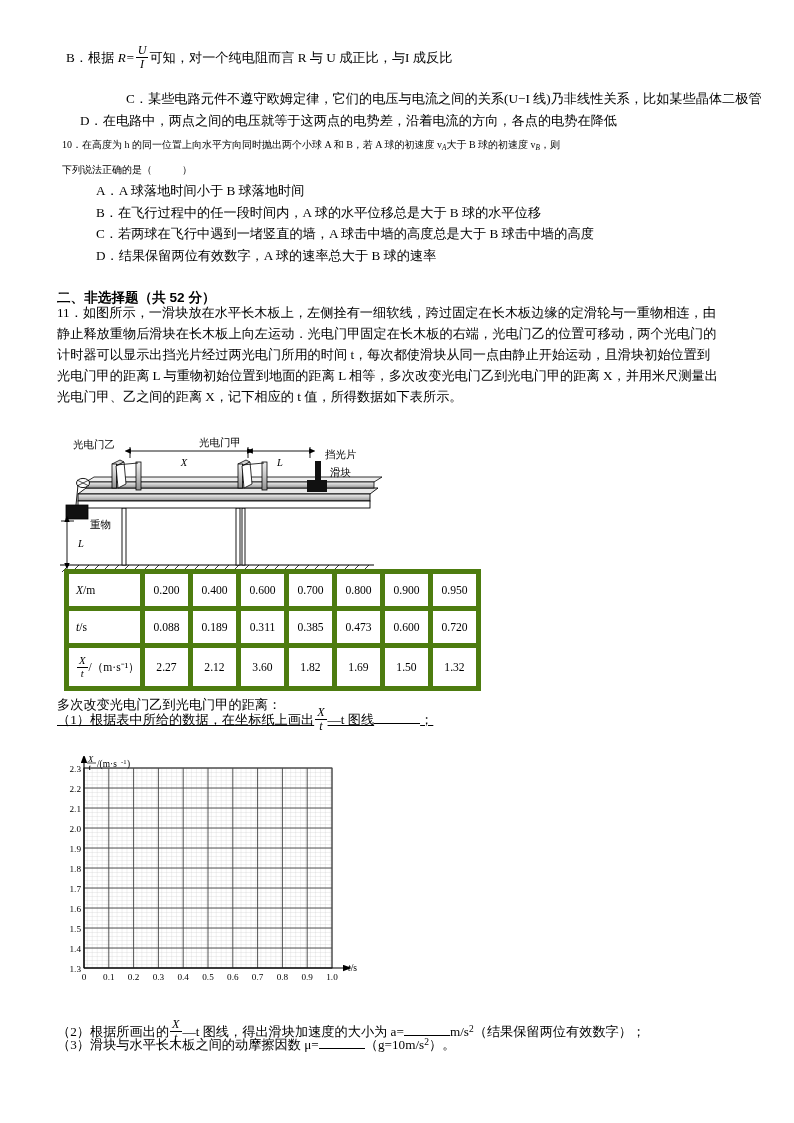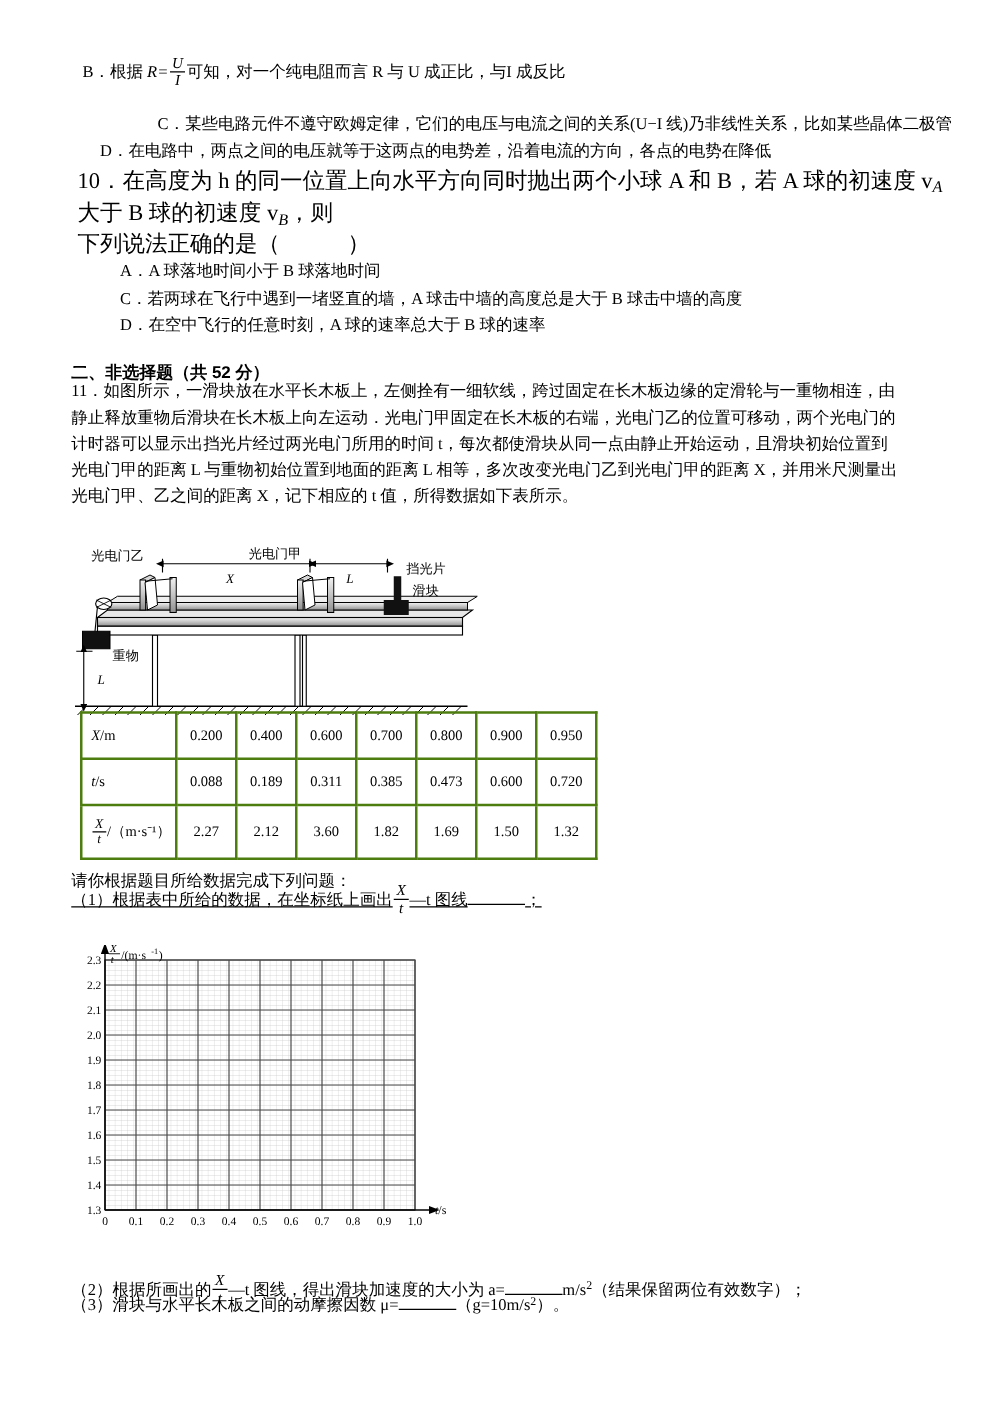"10．在高度为 h 的同一位置上向水平方向同时抛出两个小球 A 和" .q-line { font-size: 18px -> 10px }
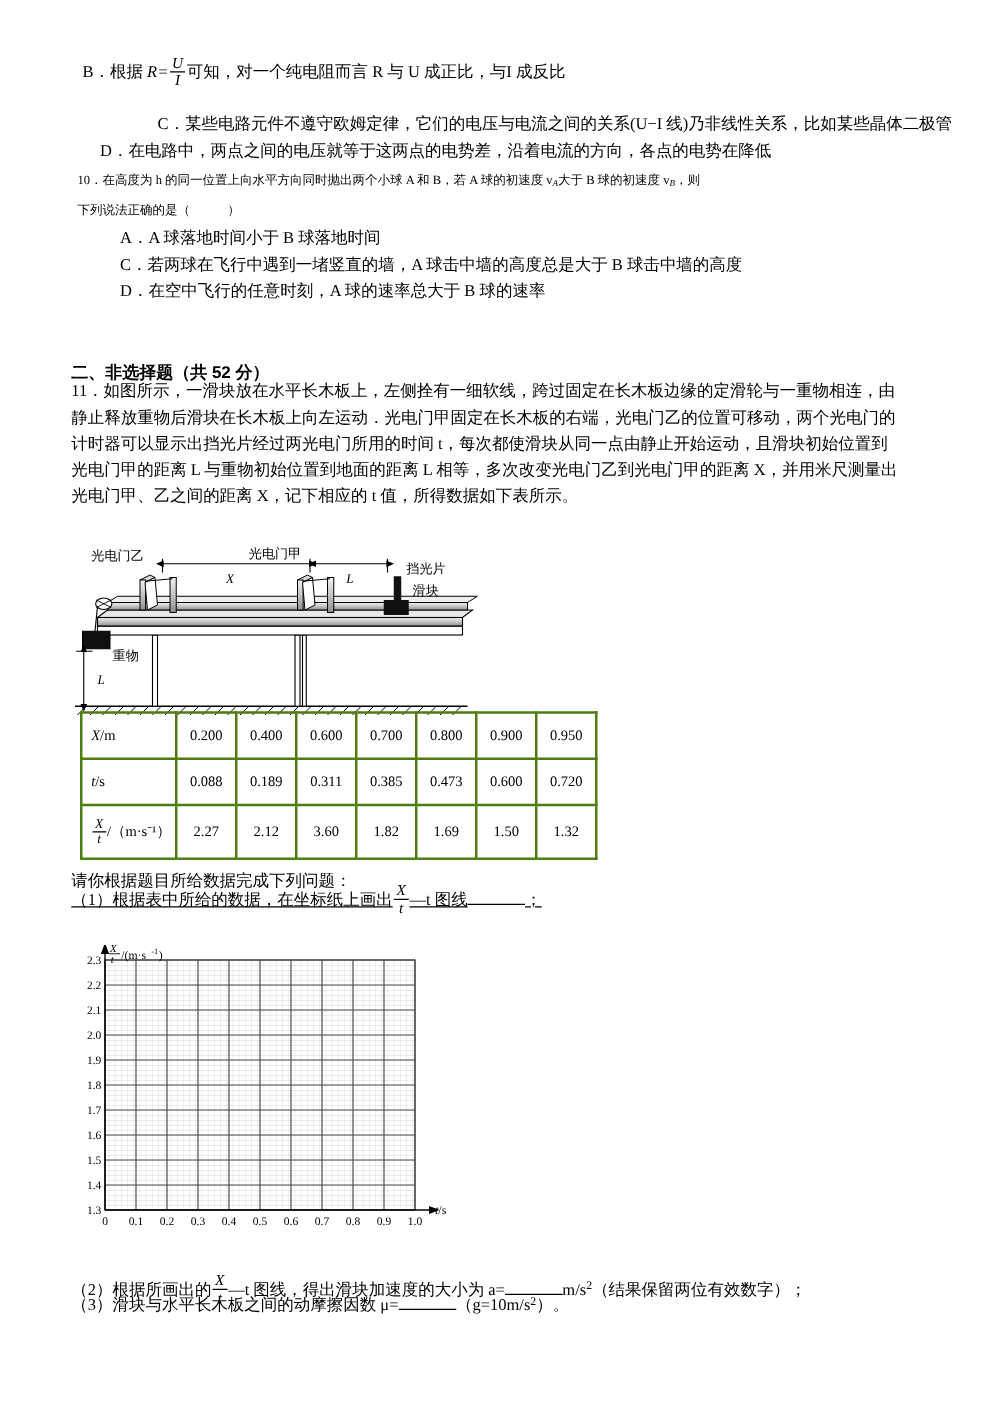"B．在飞行过程中的任一段时间内，A 球的水平位移总是大于 B 球的水平位移" div.opt { html: none -> <div>B．在飞行过程中的任一段时间内，A 球的水平位移总是大于 B 球的水平位移</div> }
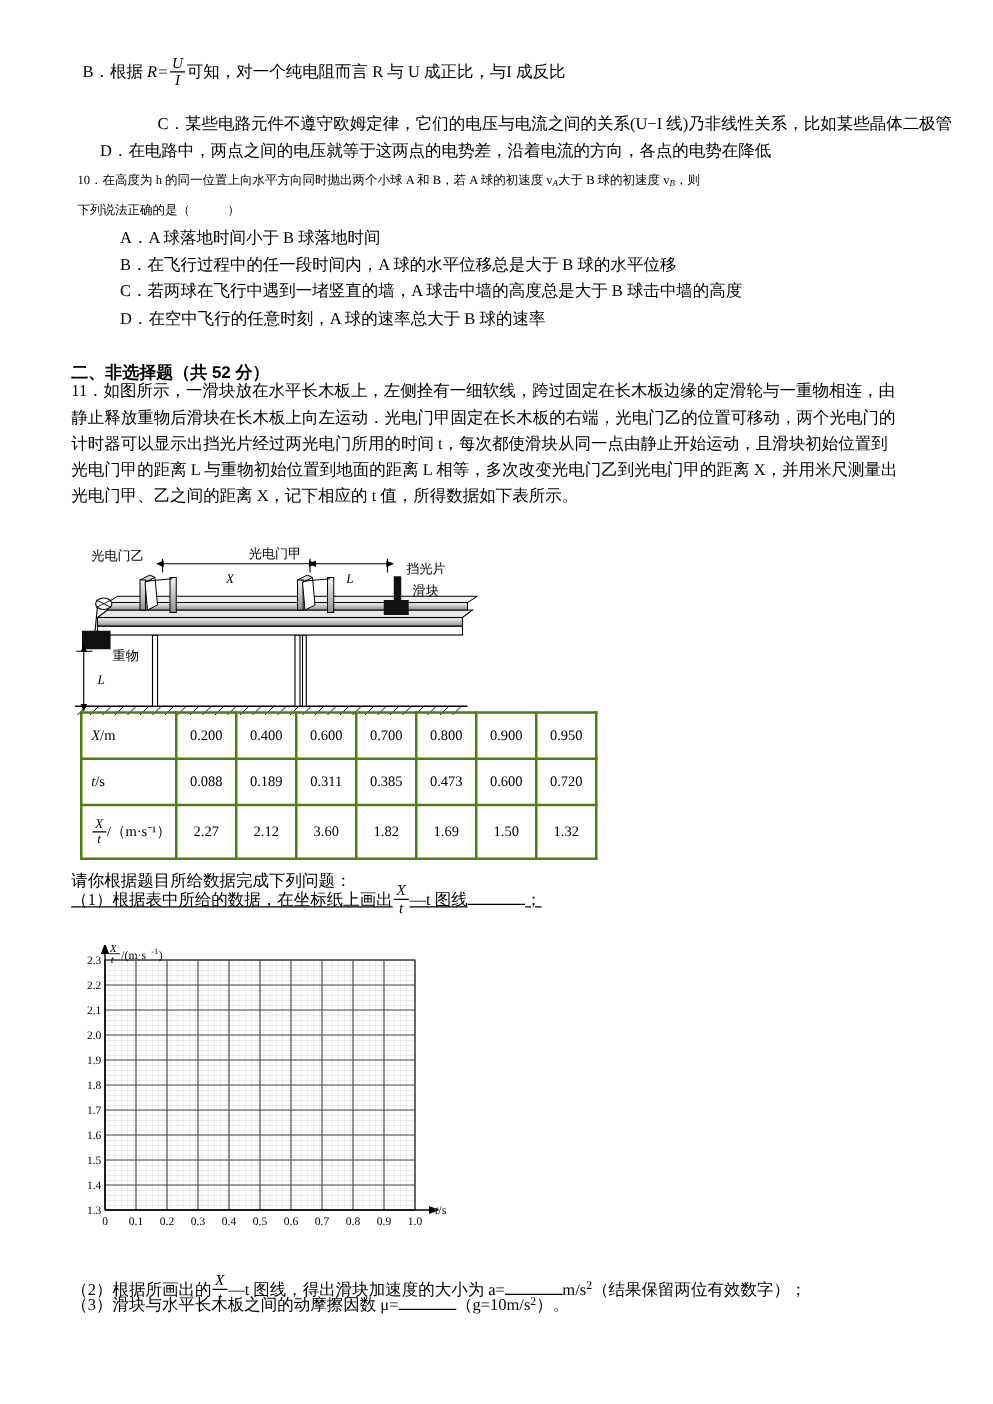"D．在空中飞行的任意时刻，A 球的速率总大于 B 球的速率" div.opt { text: 在空中飞行的任意时刻 -> 结果保留两位有效数字 }
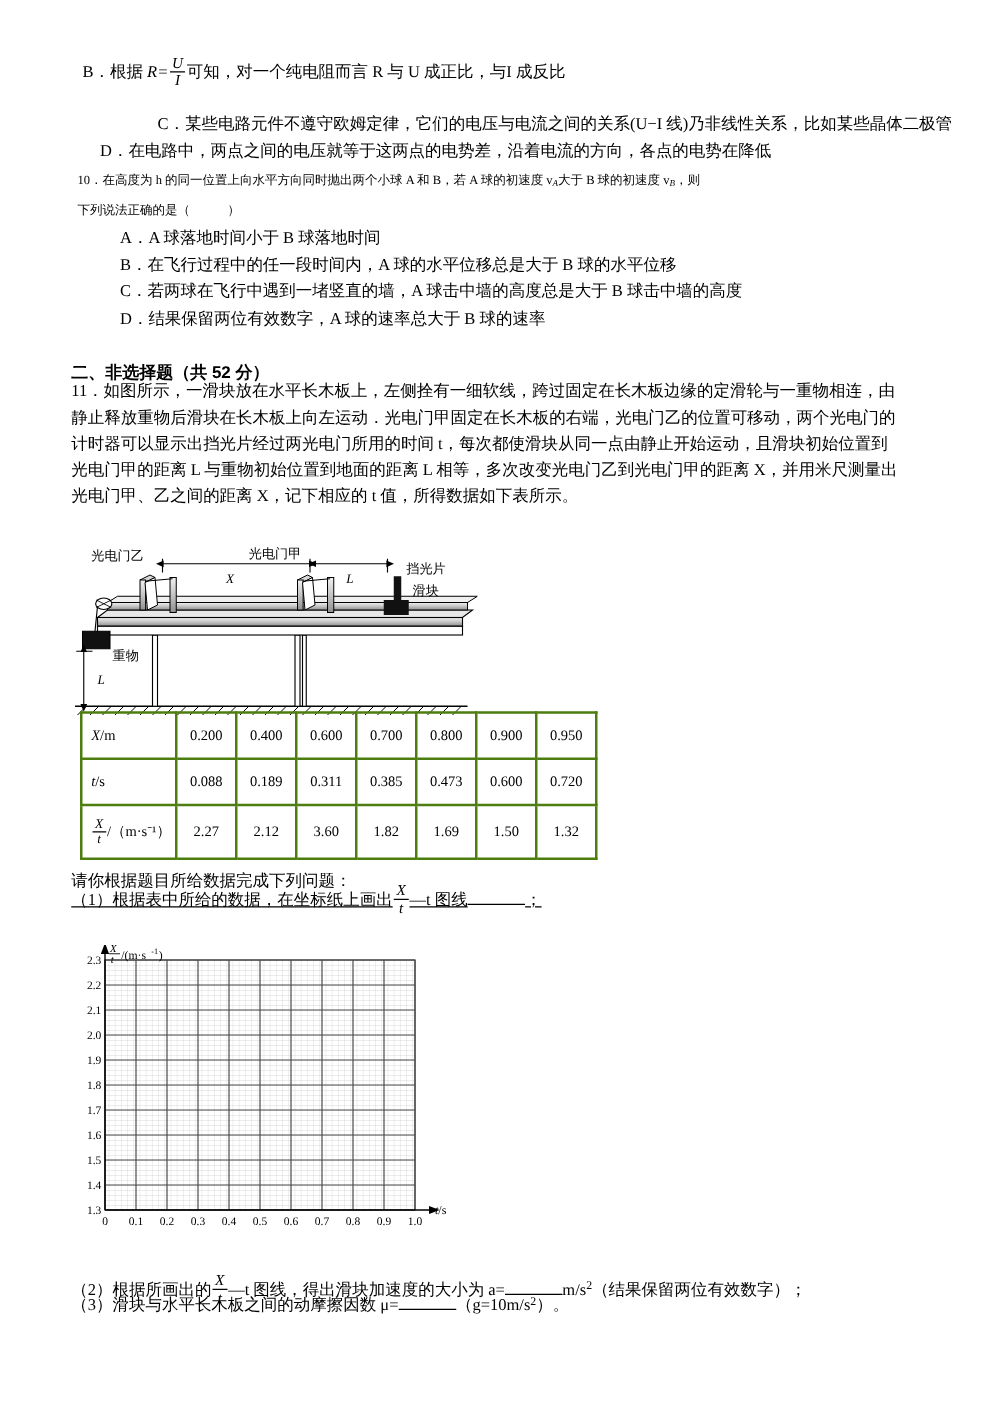"X/m" #data-table td, #data-table th { border: 2px solid #4d7c0f -> 5px solid #4d7c0f }
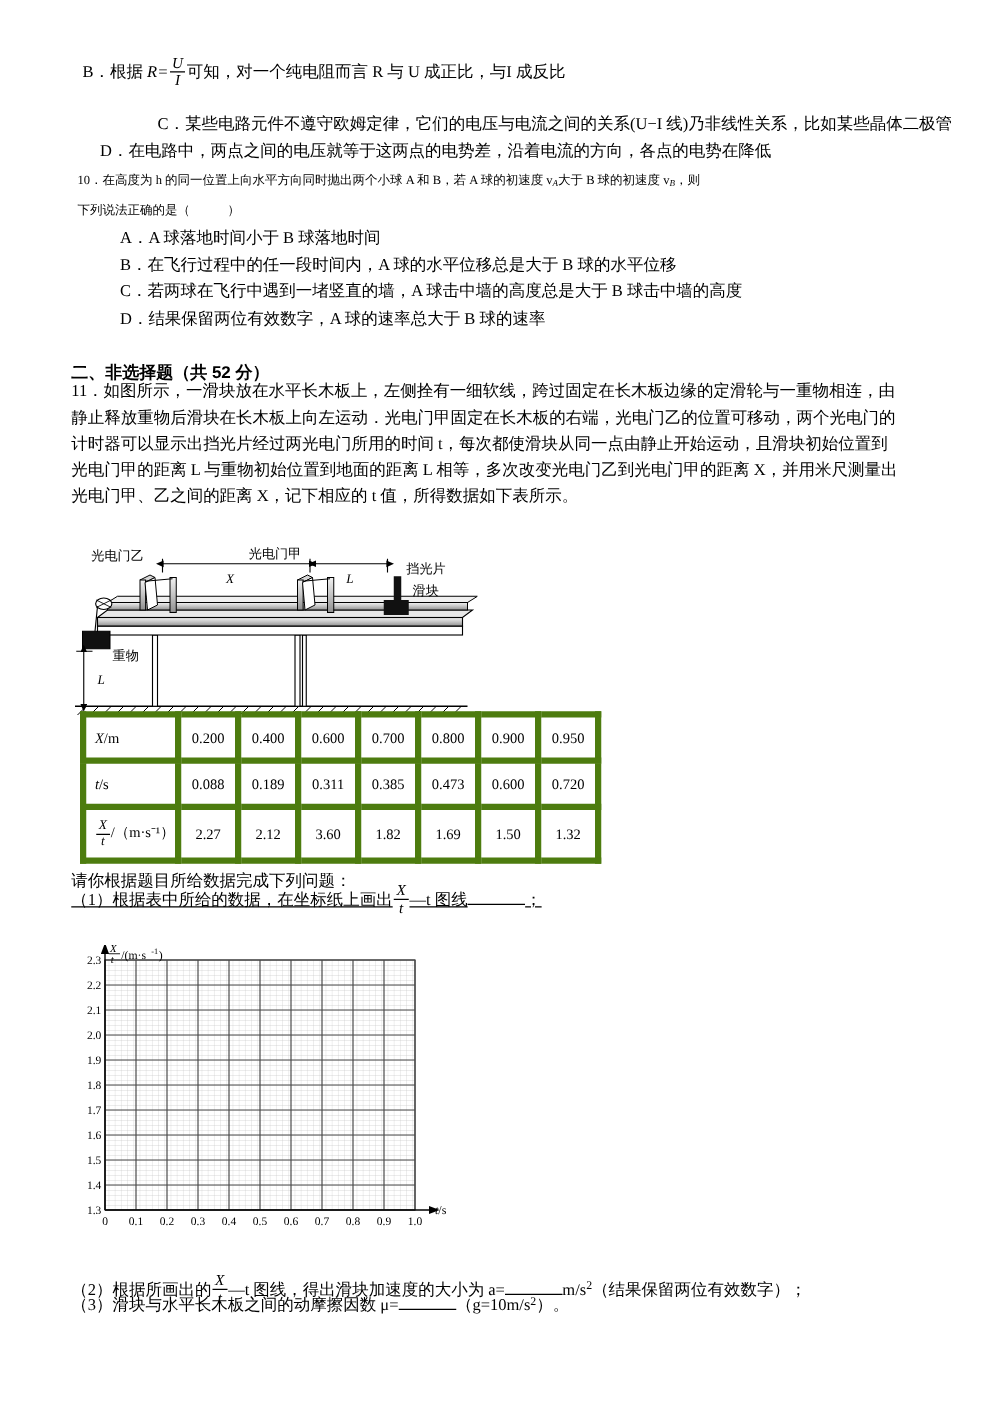"请你根据题目所给数据完成下列问题：" div.para { text: 请你根据题目所给数据完成下列问题 -> 多次改变光电门乙到光电门甲的距离 }
